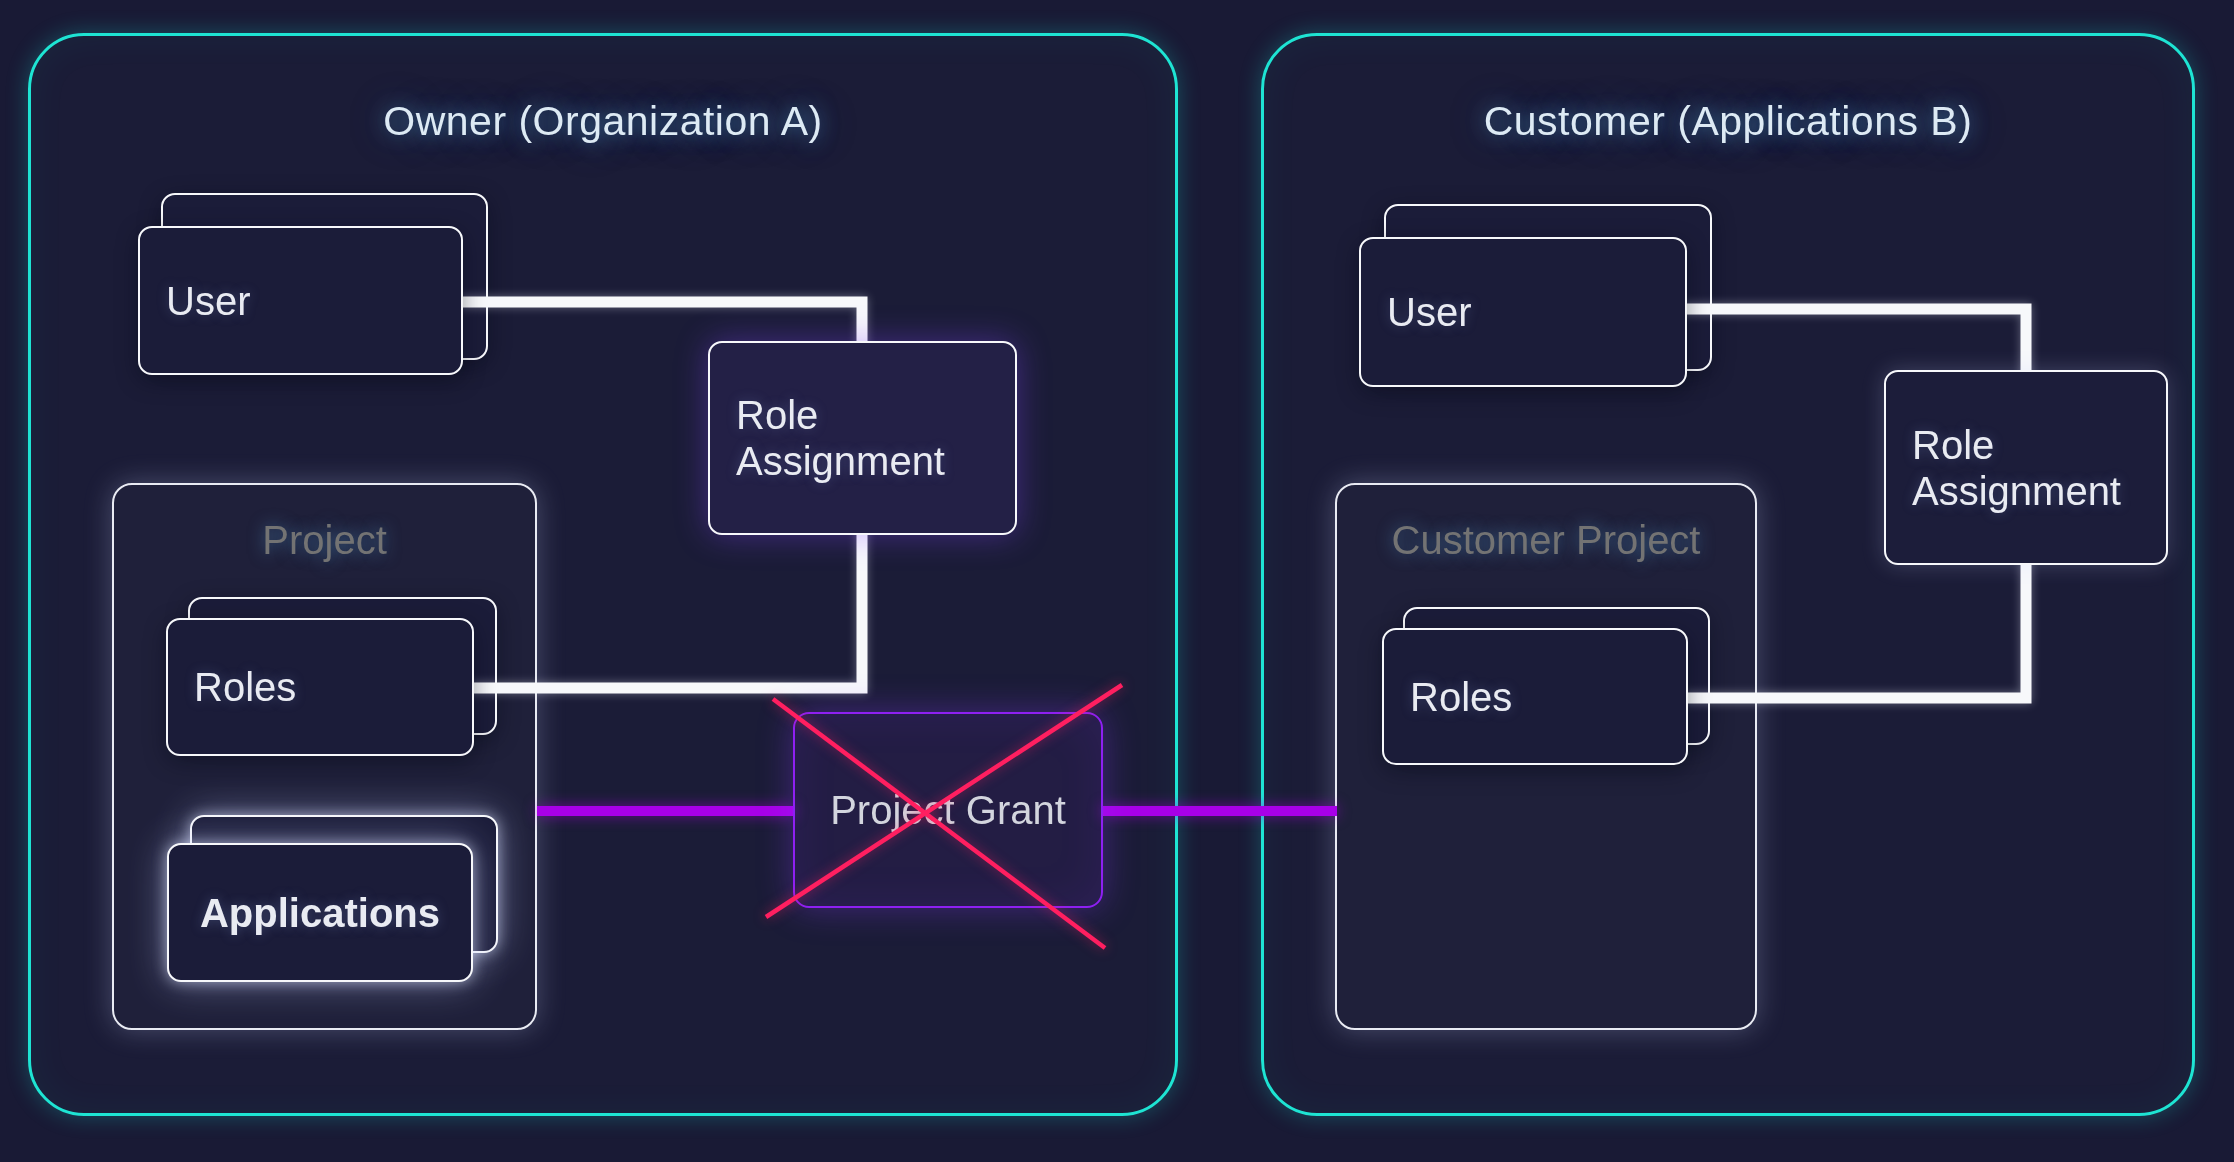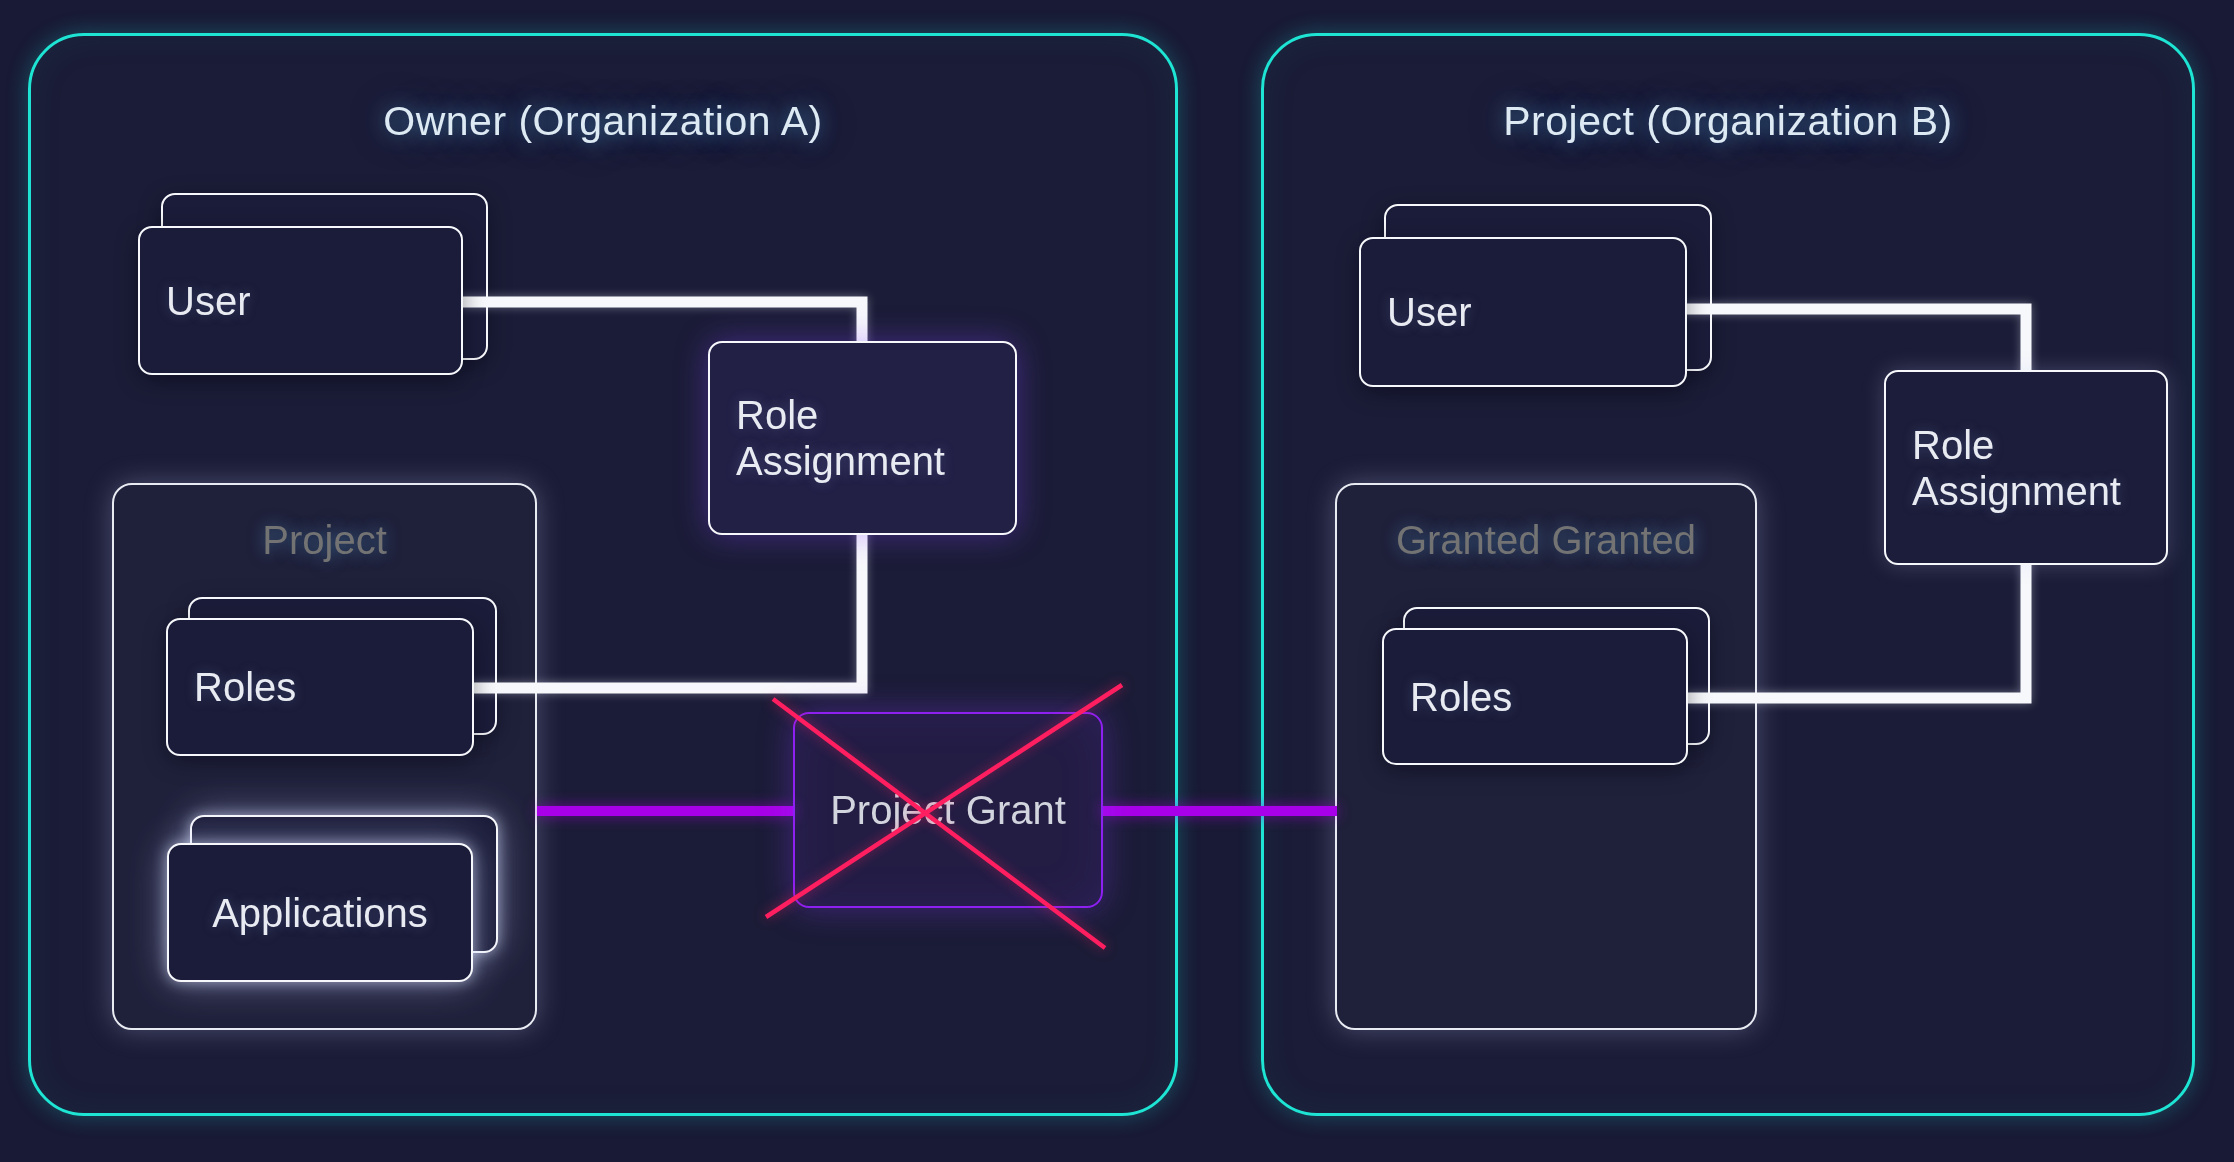"Project (Organization B)" div.org-title { text: Project (Organization -> Customer (Applications }
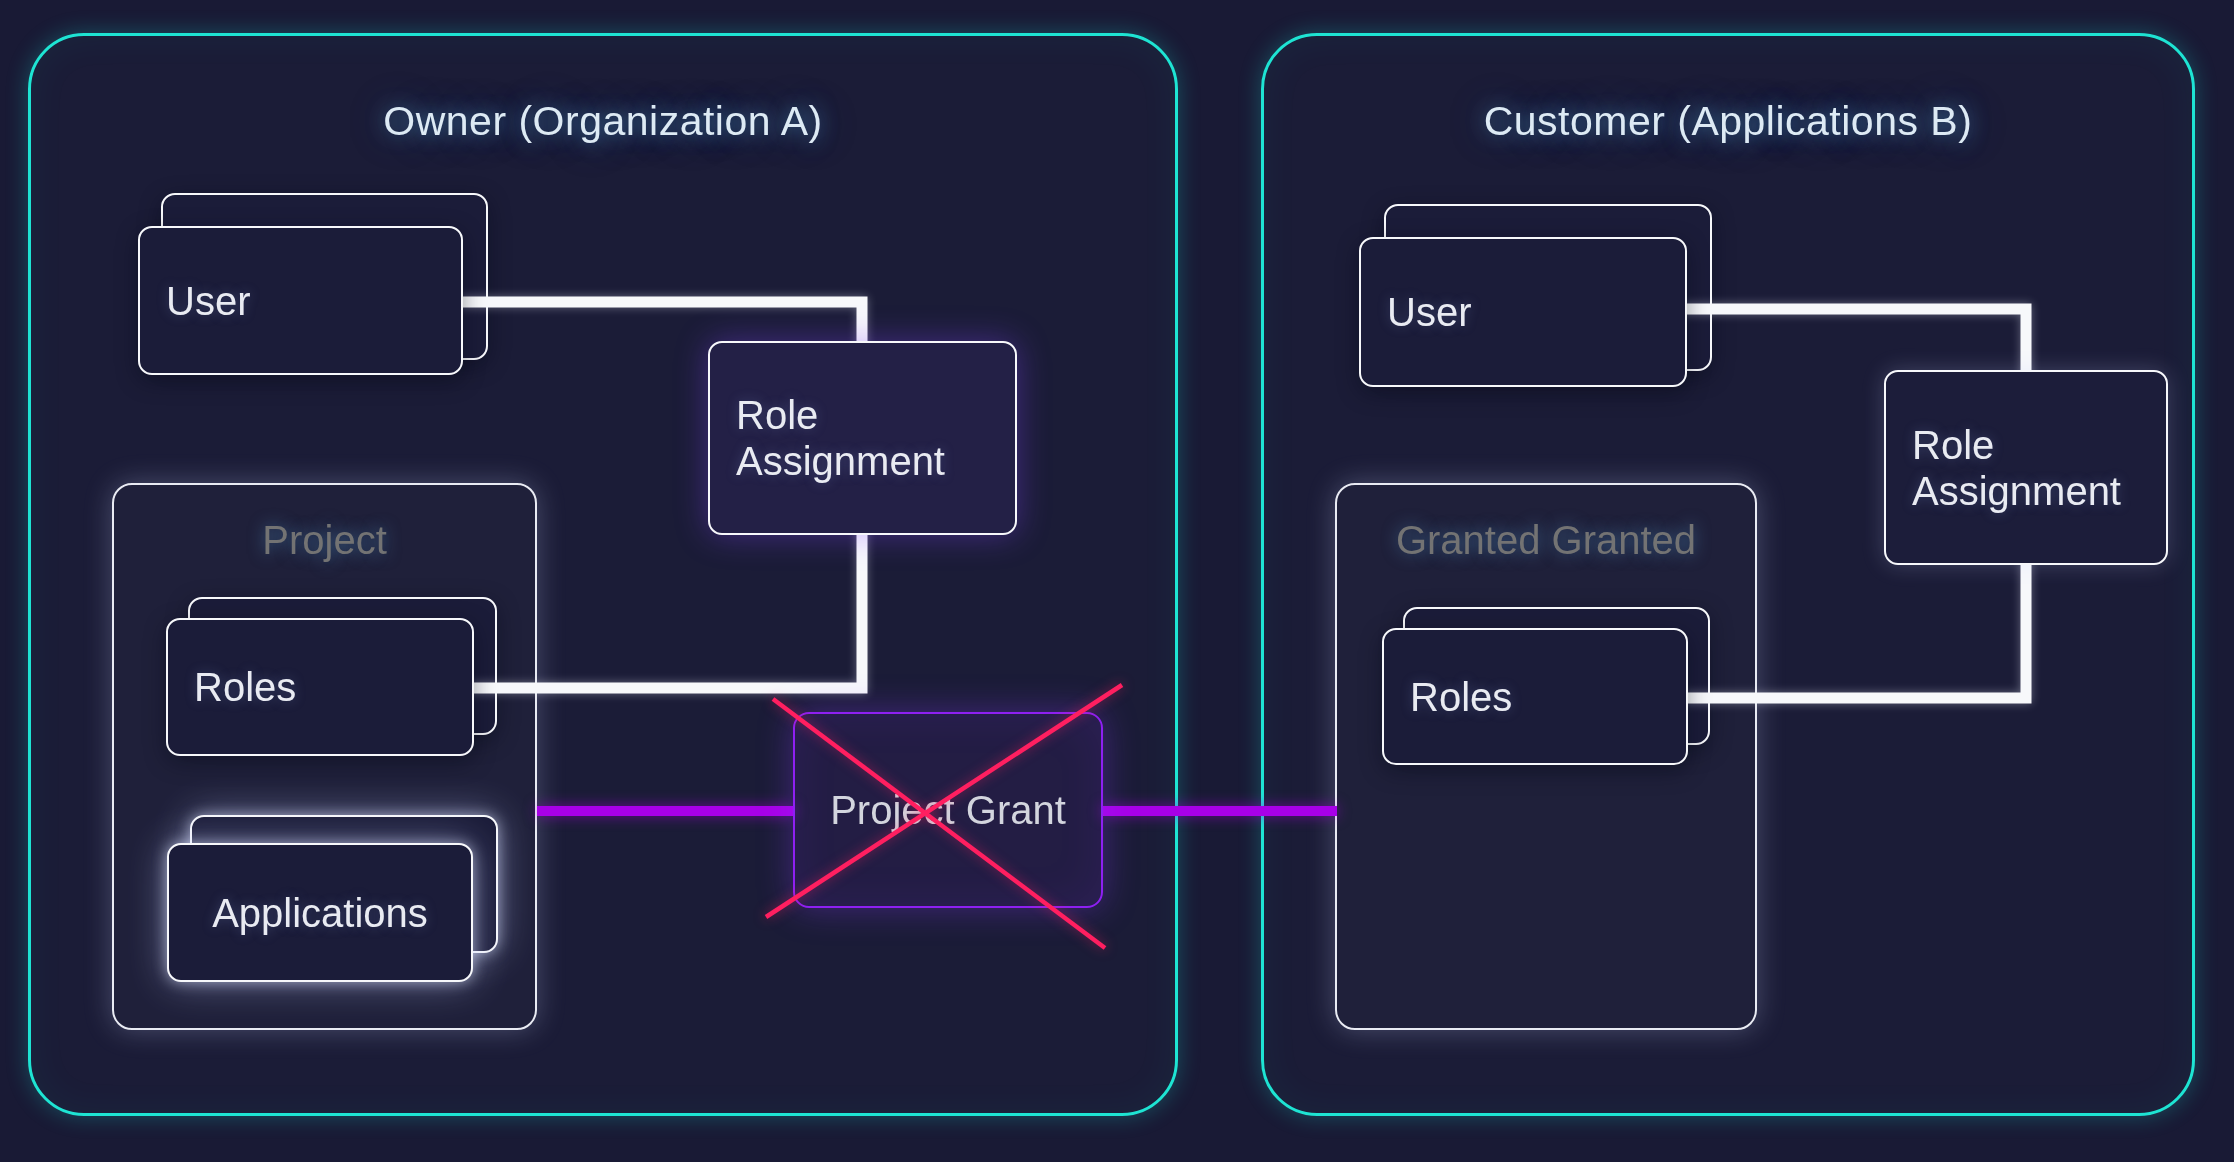"Granted Granted" div.sub-title { text: Granted Granted -> Customer Project }
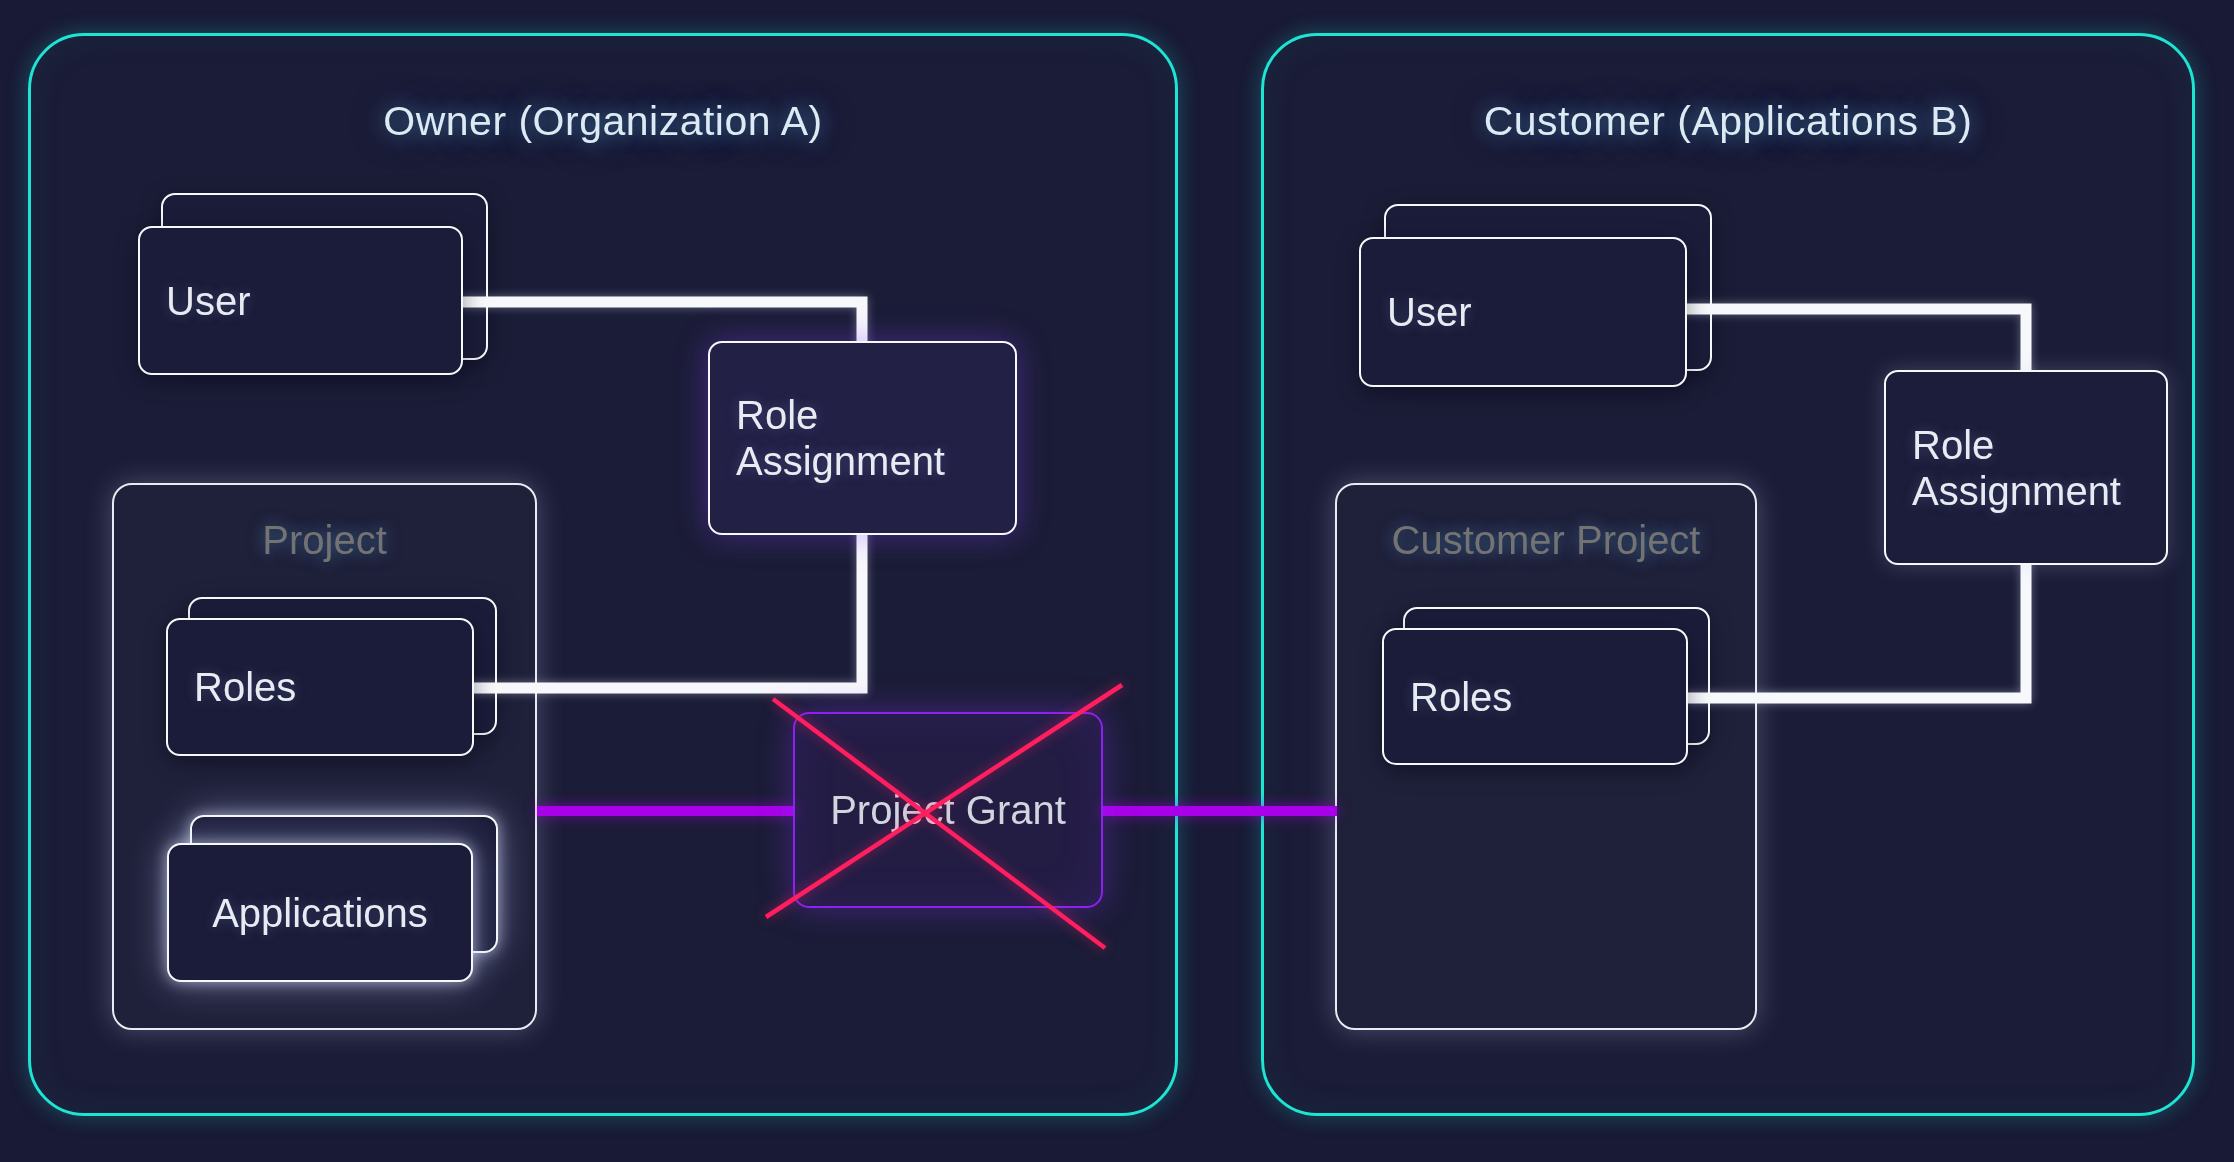"Applications" div.card { font-weight: none -> bold }
